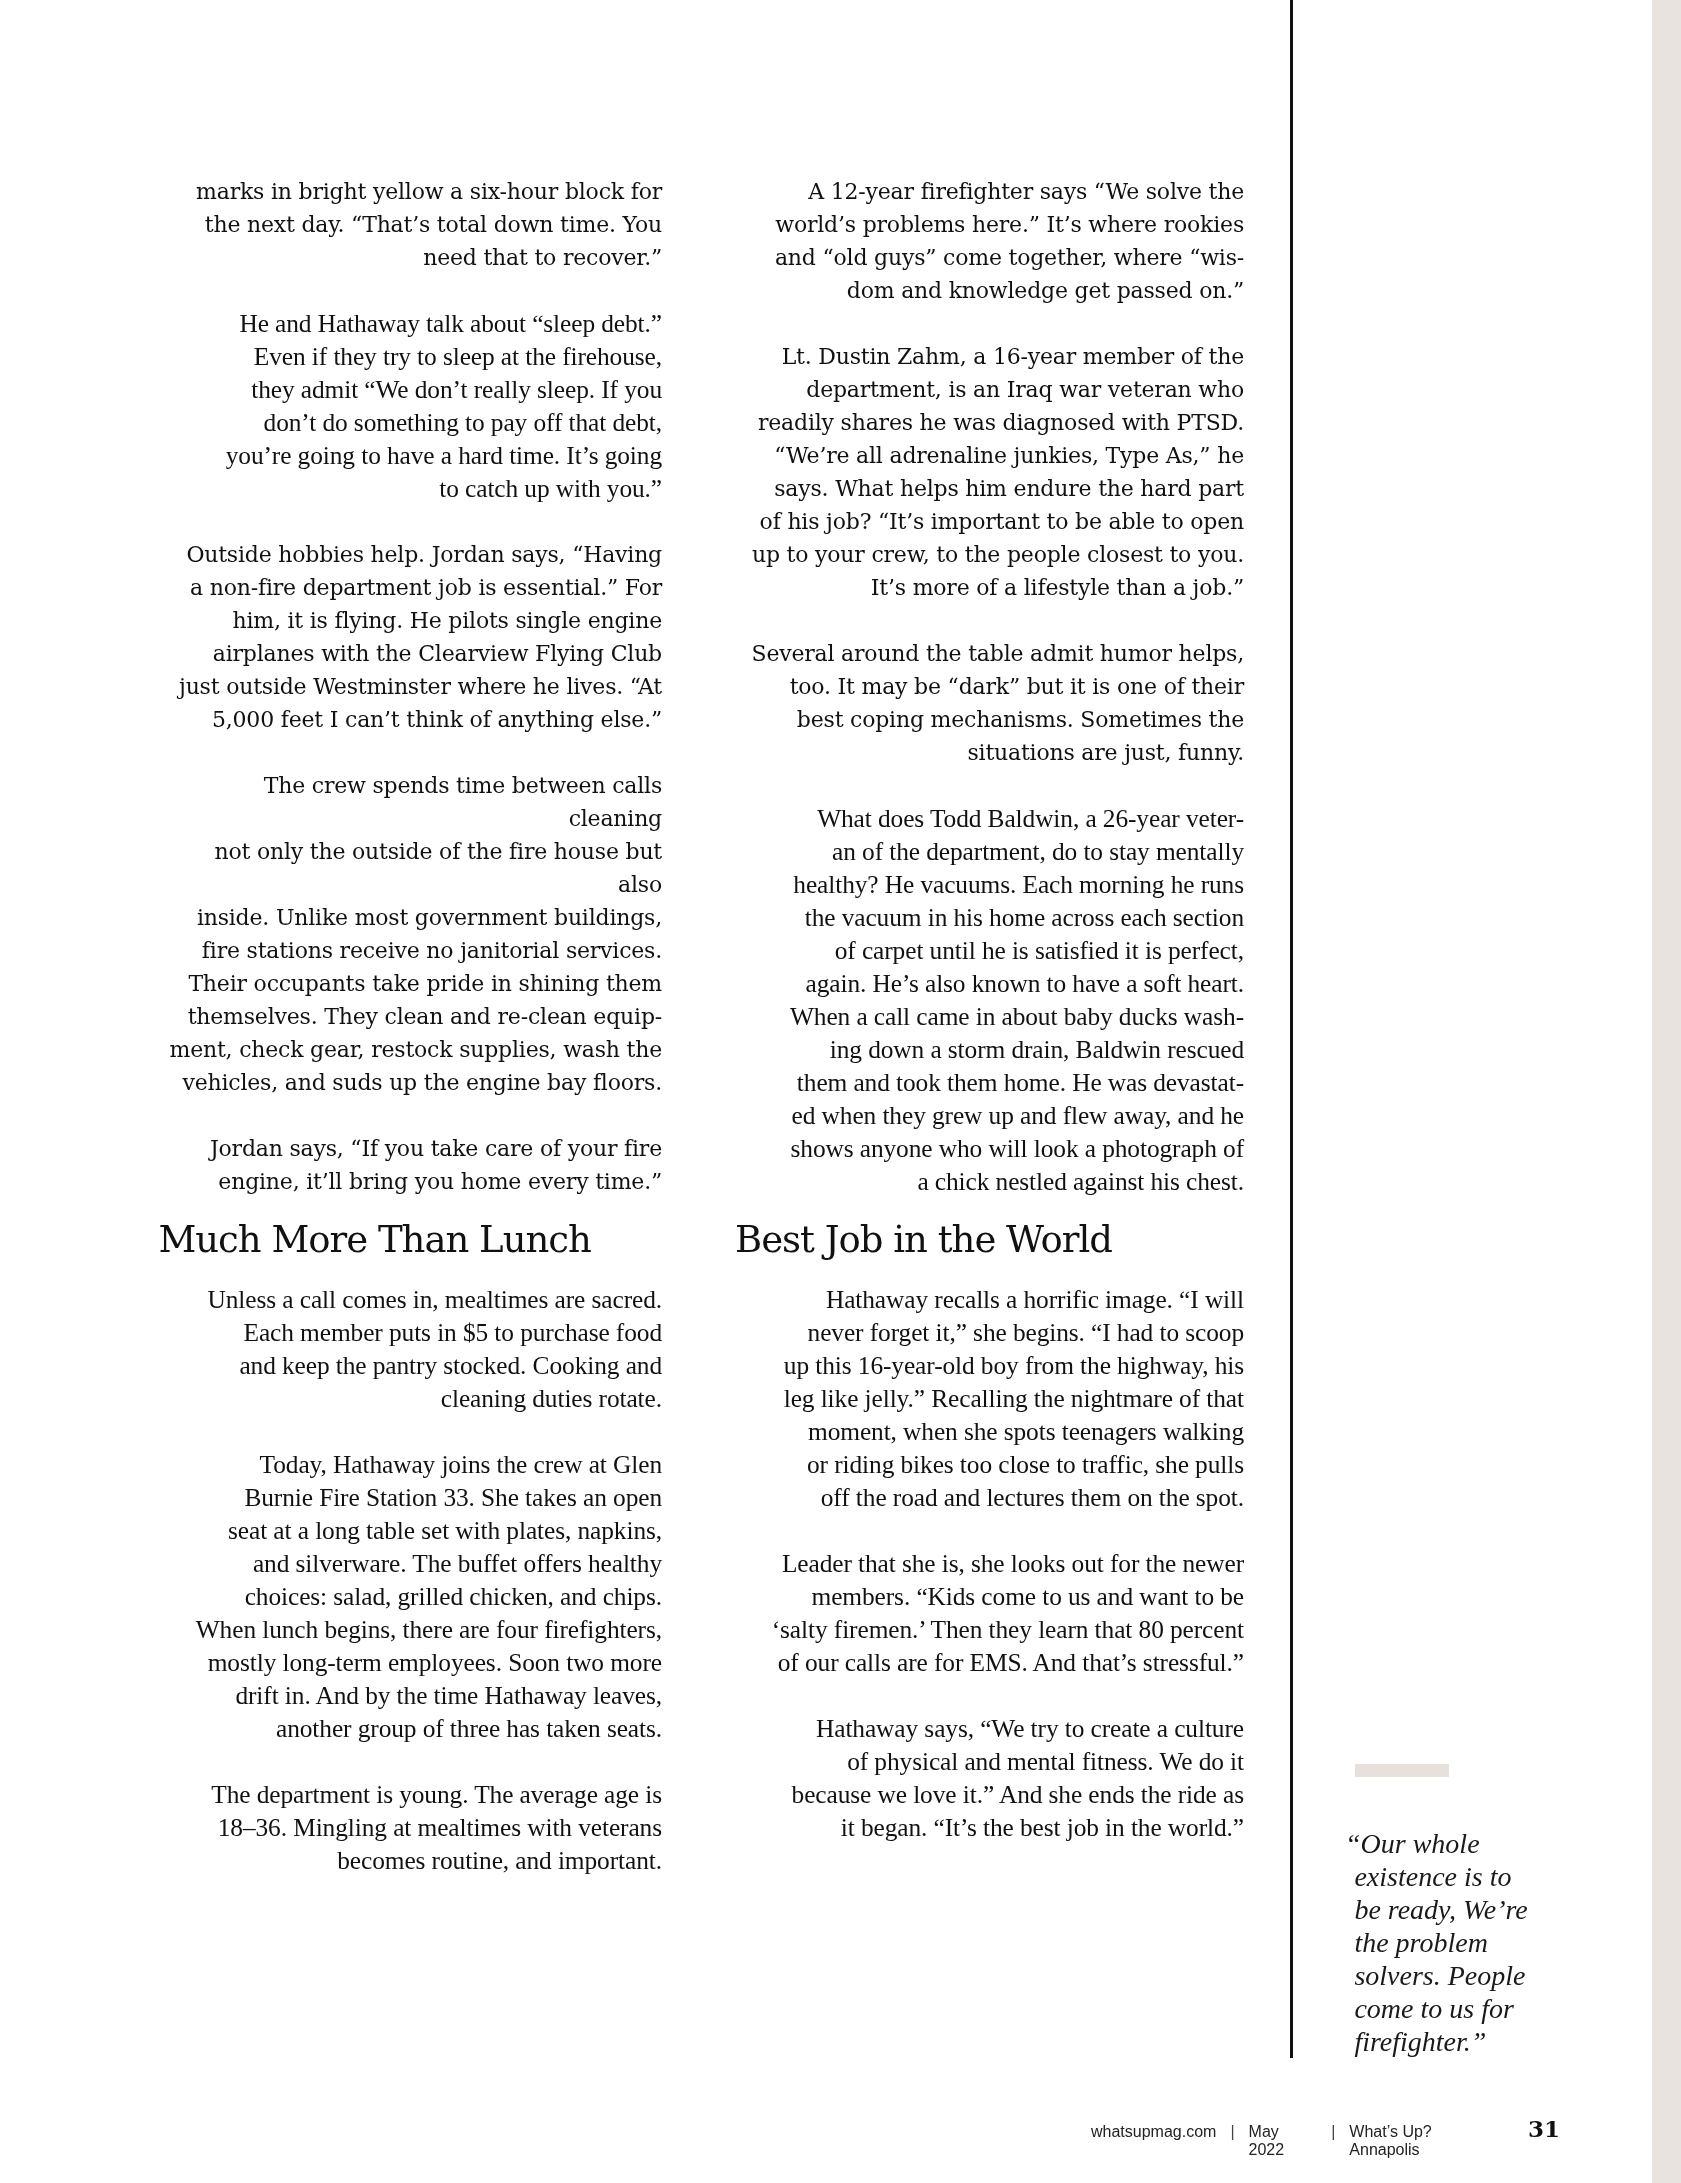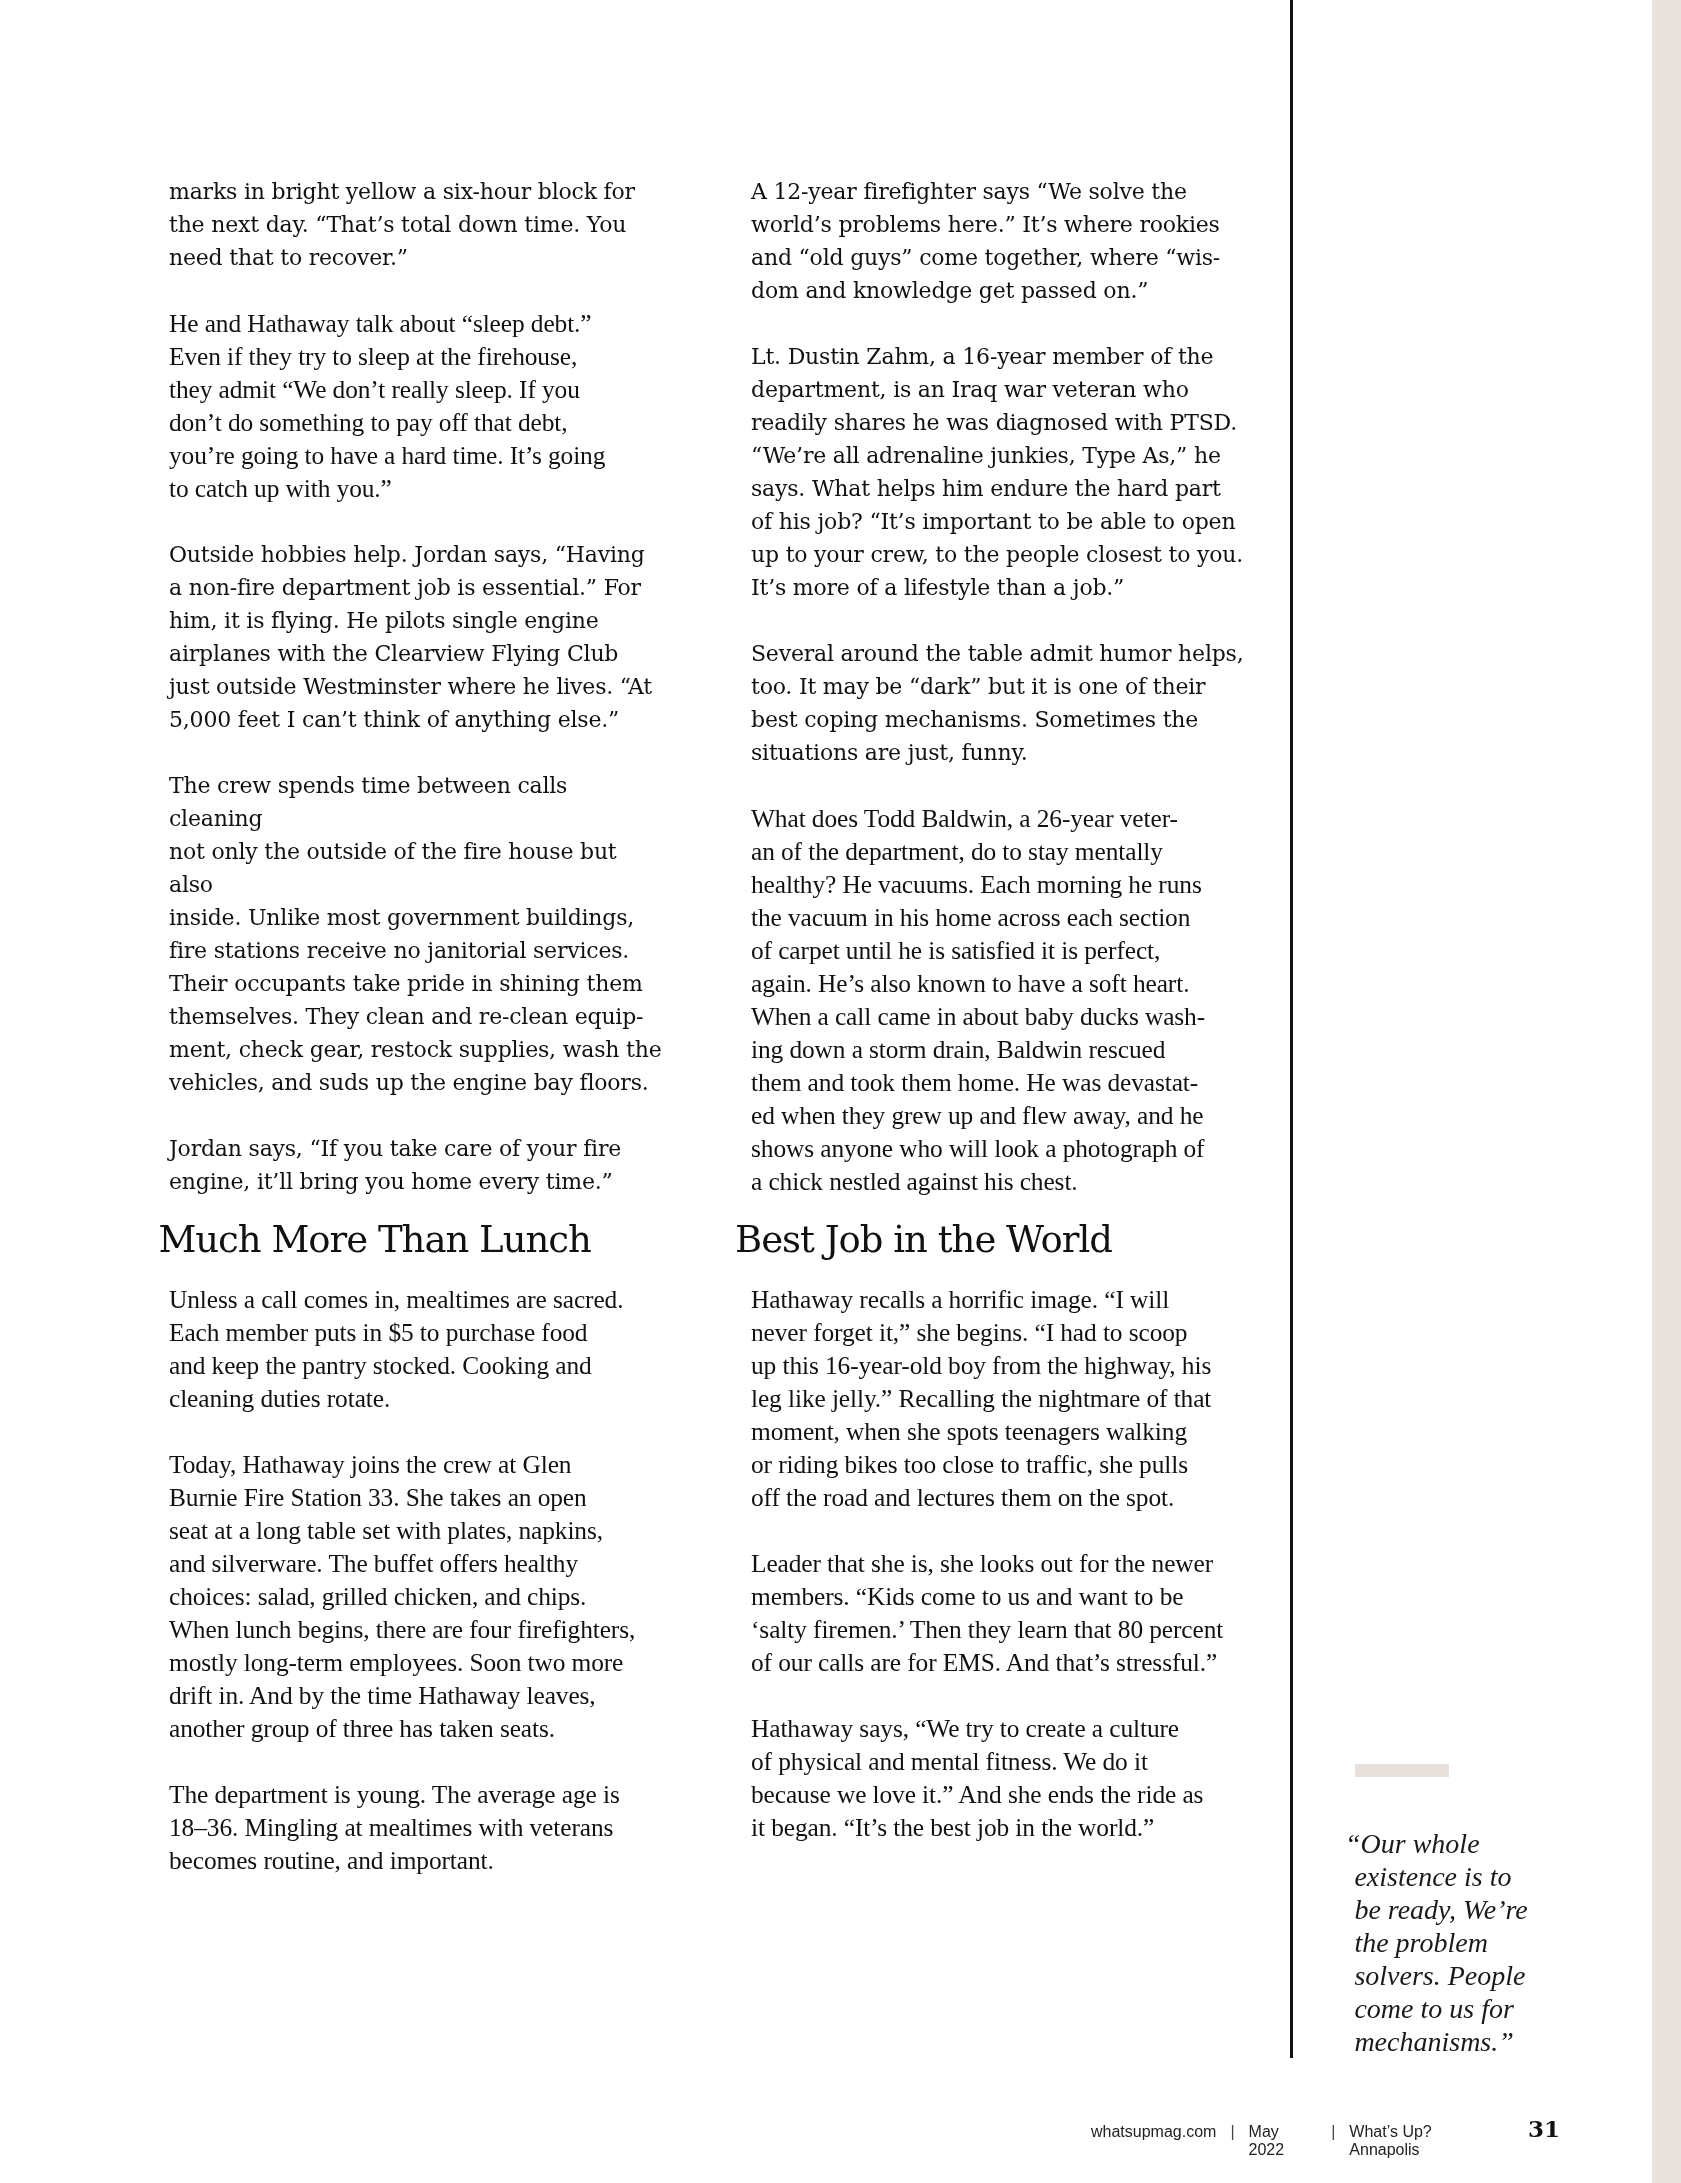"marks in bright yellow a" .para { text-align: none -> right }
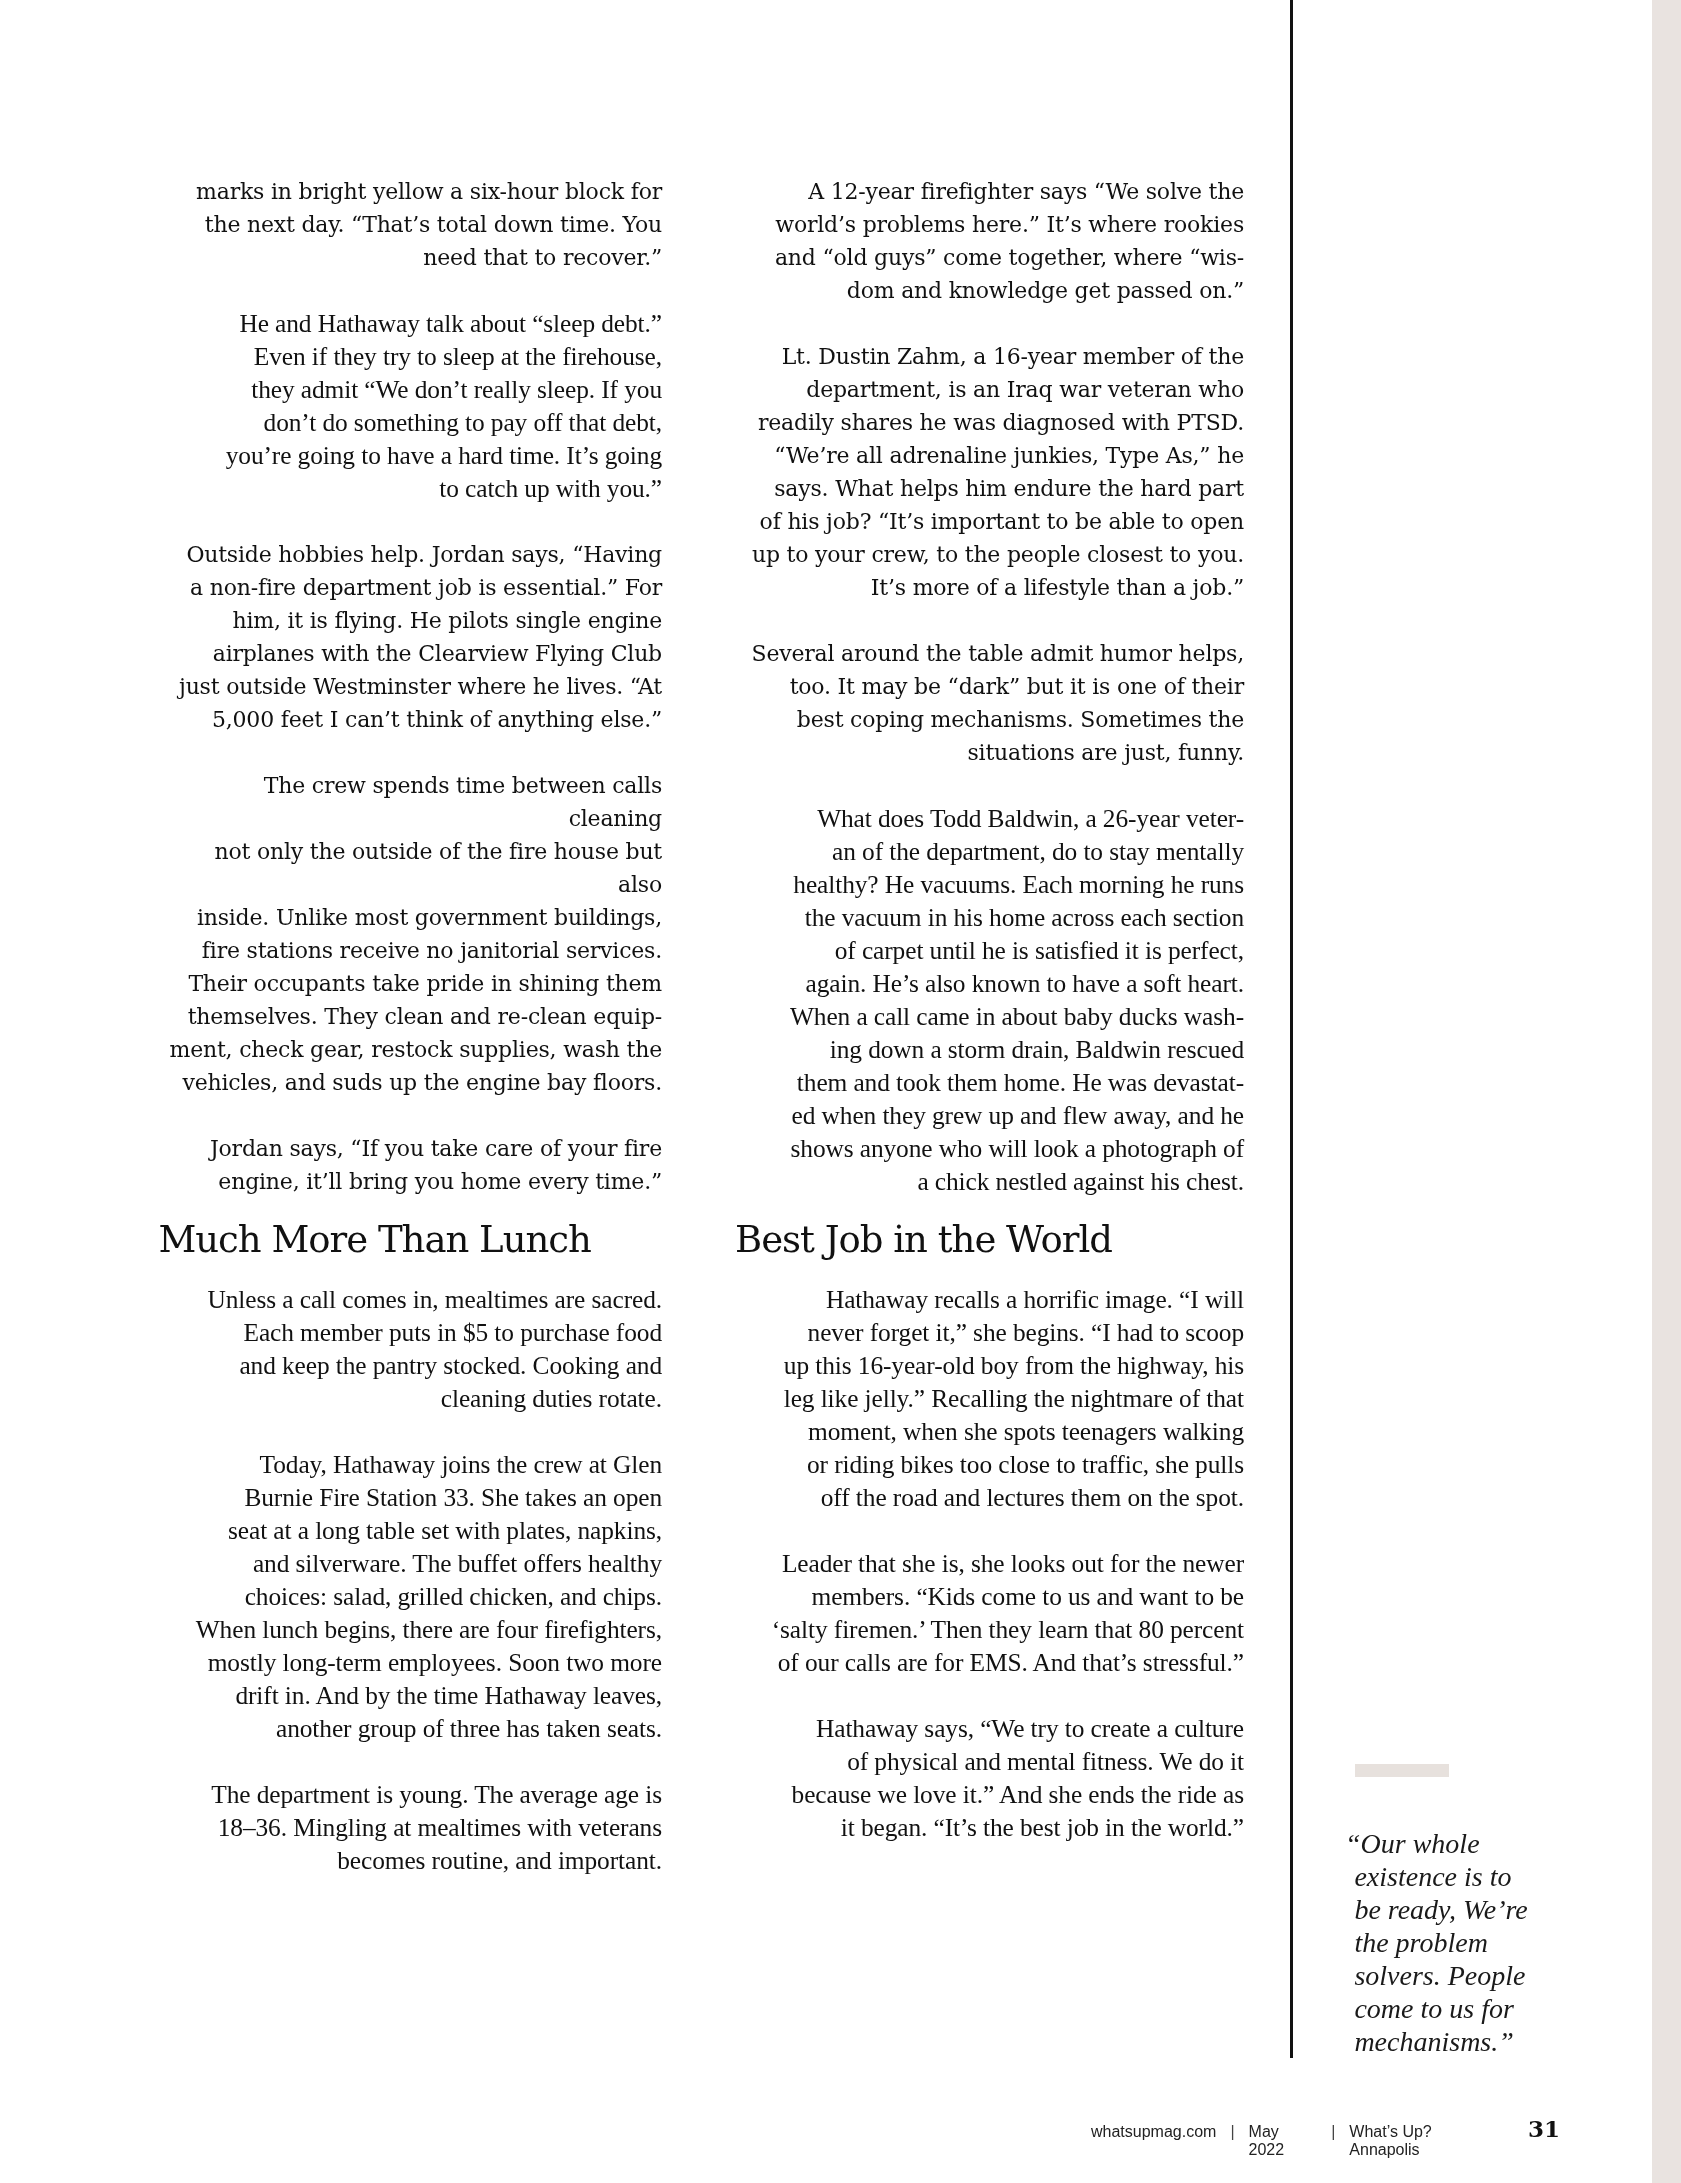"“Our whole" div.pullquote { text: mechanisms -> firefighter }
